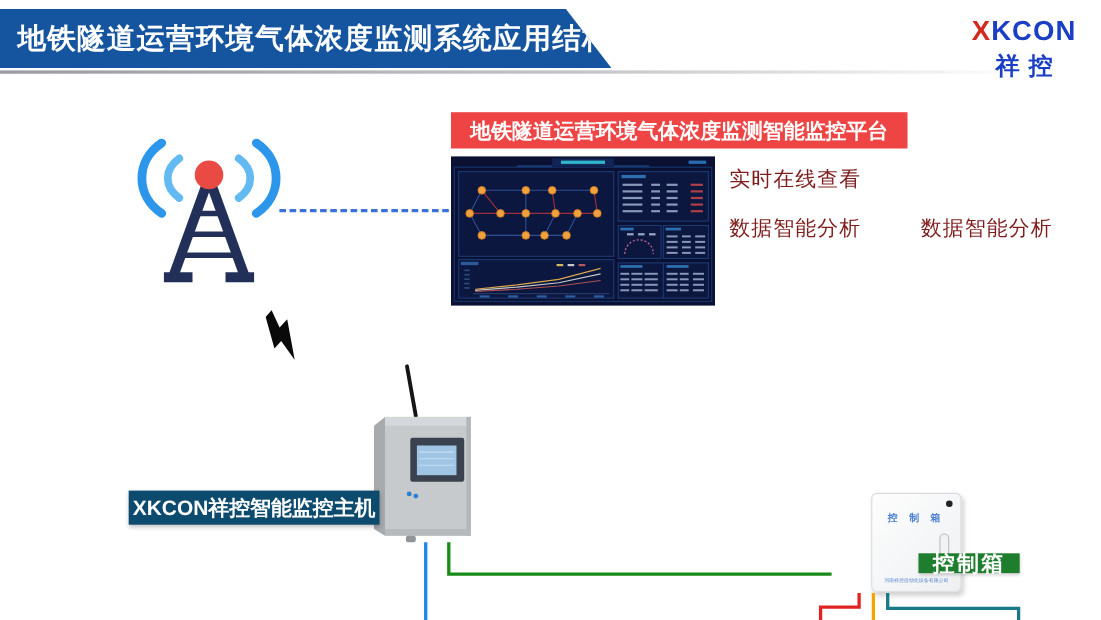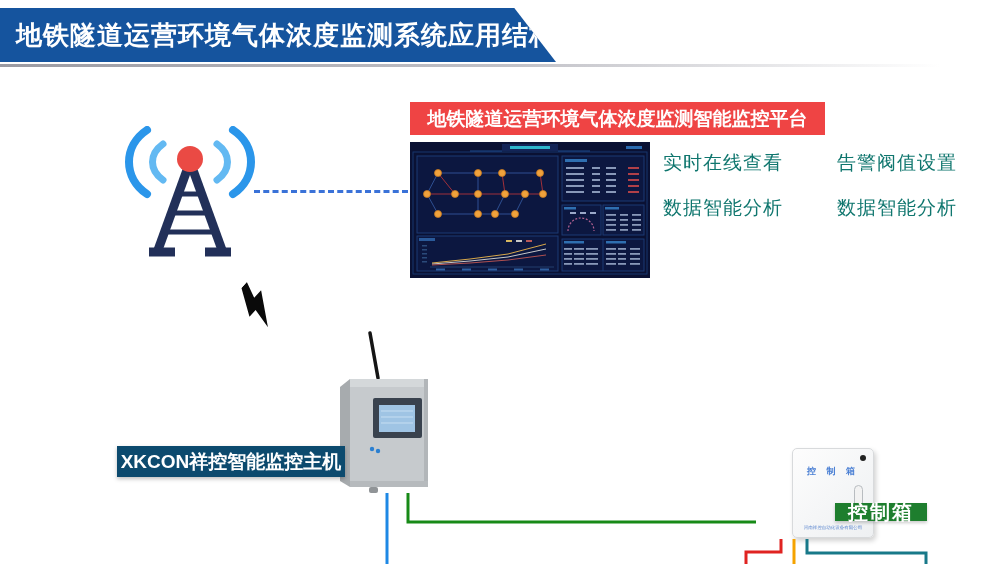"XKCON" div.logo { html: none -> <div> <div><span>X</span><span>KCON</span></div> <div>祥控</div> </div> }
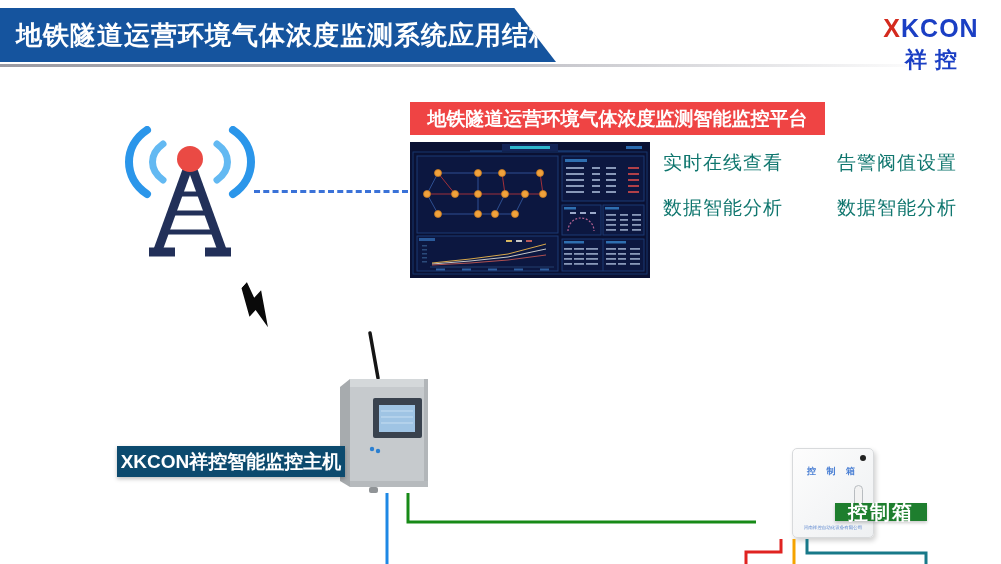"实时在线查看" .feature-cell { color: #0f766e -> #7f1d1d }
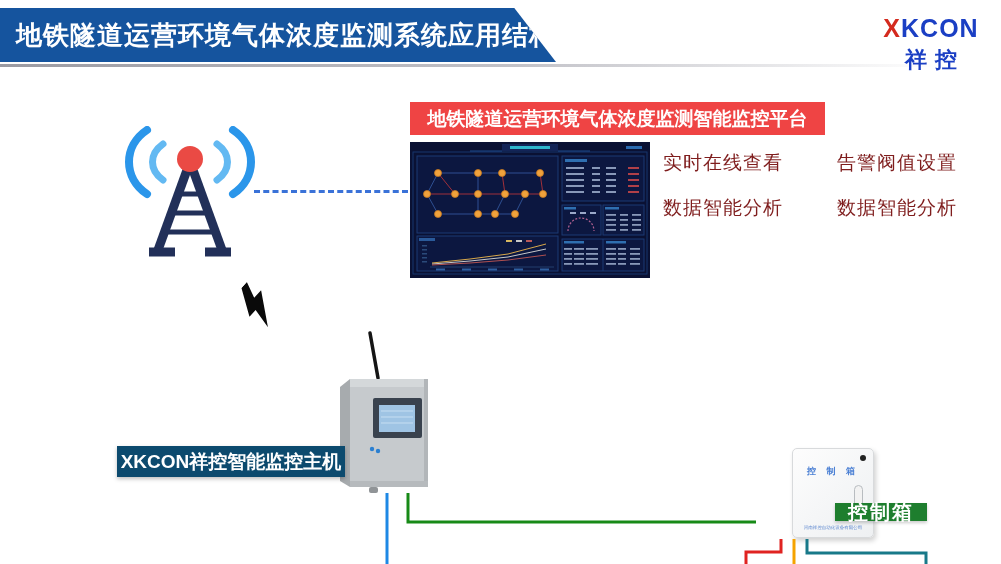"告警阀值设置" div.feature-cell { html: <div>告警阀值设置</div> -> none }
